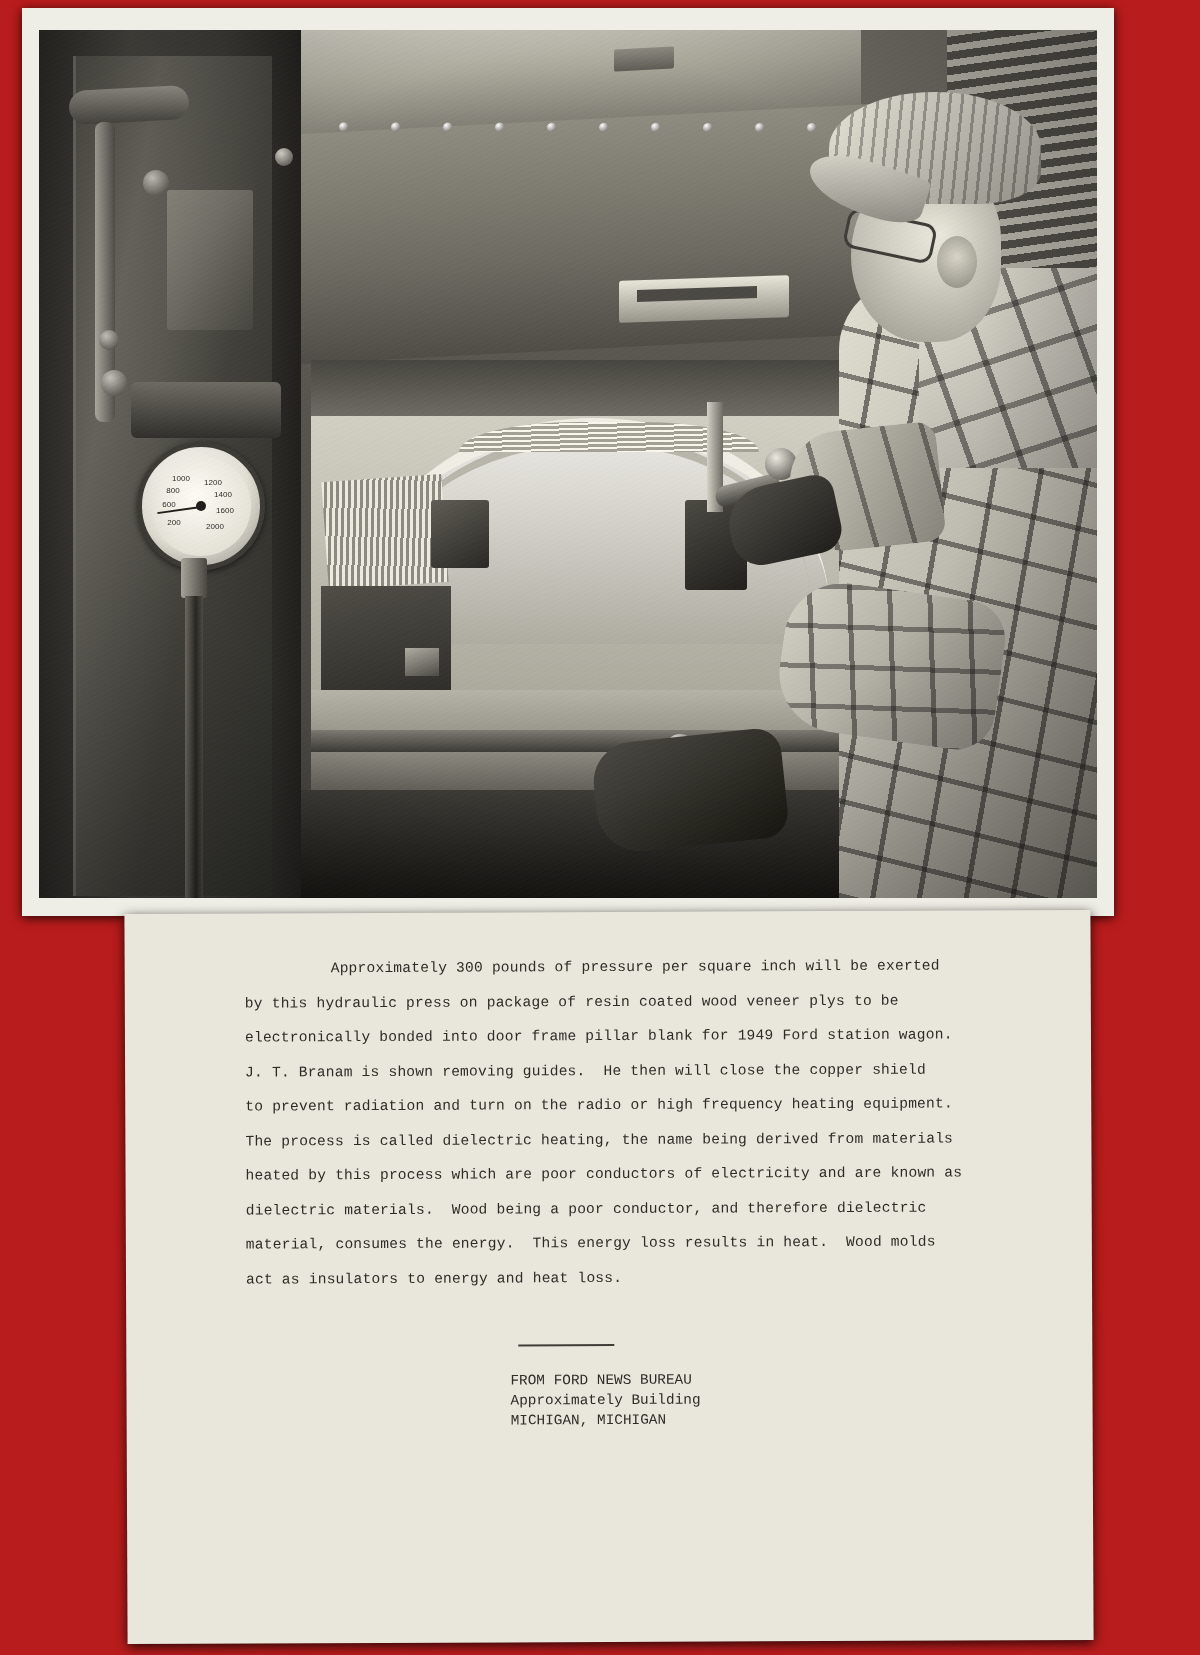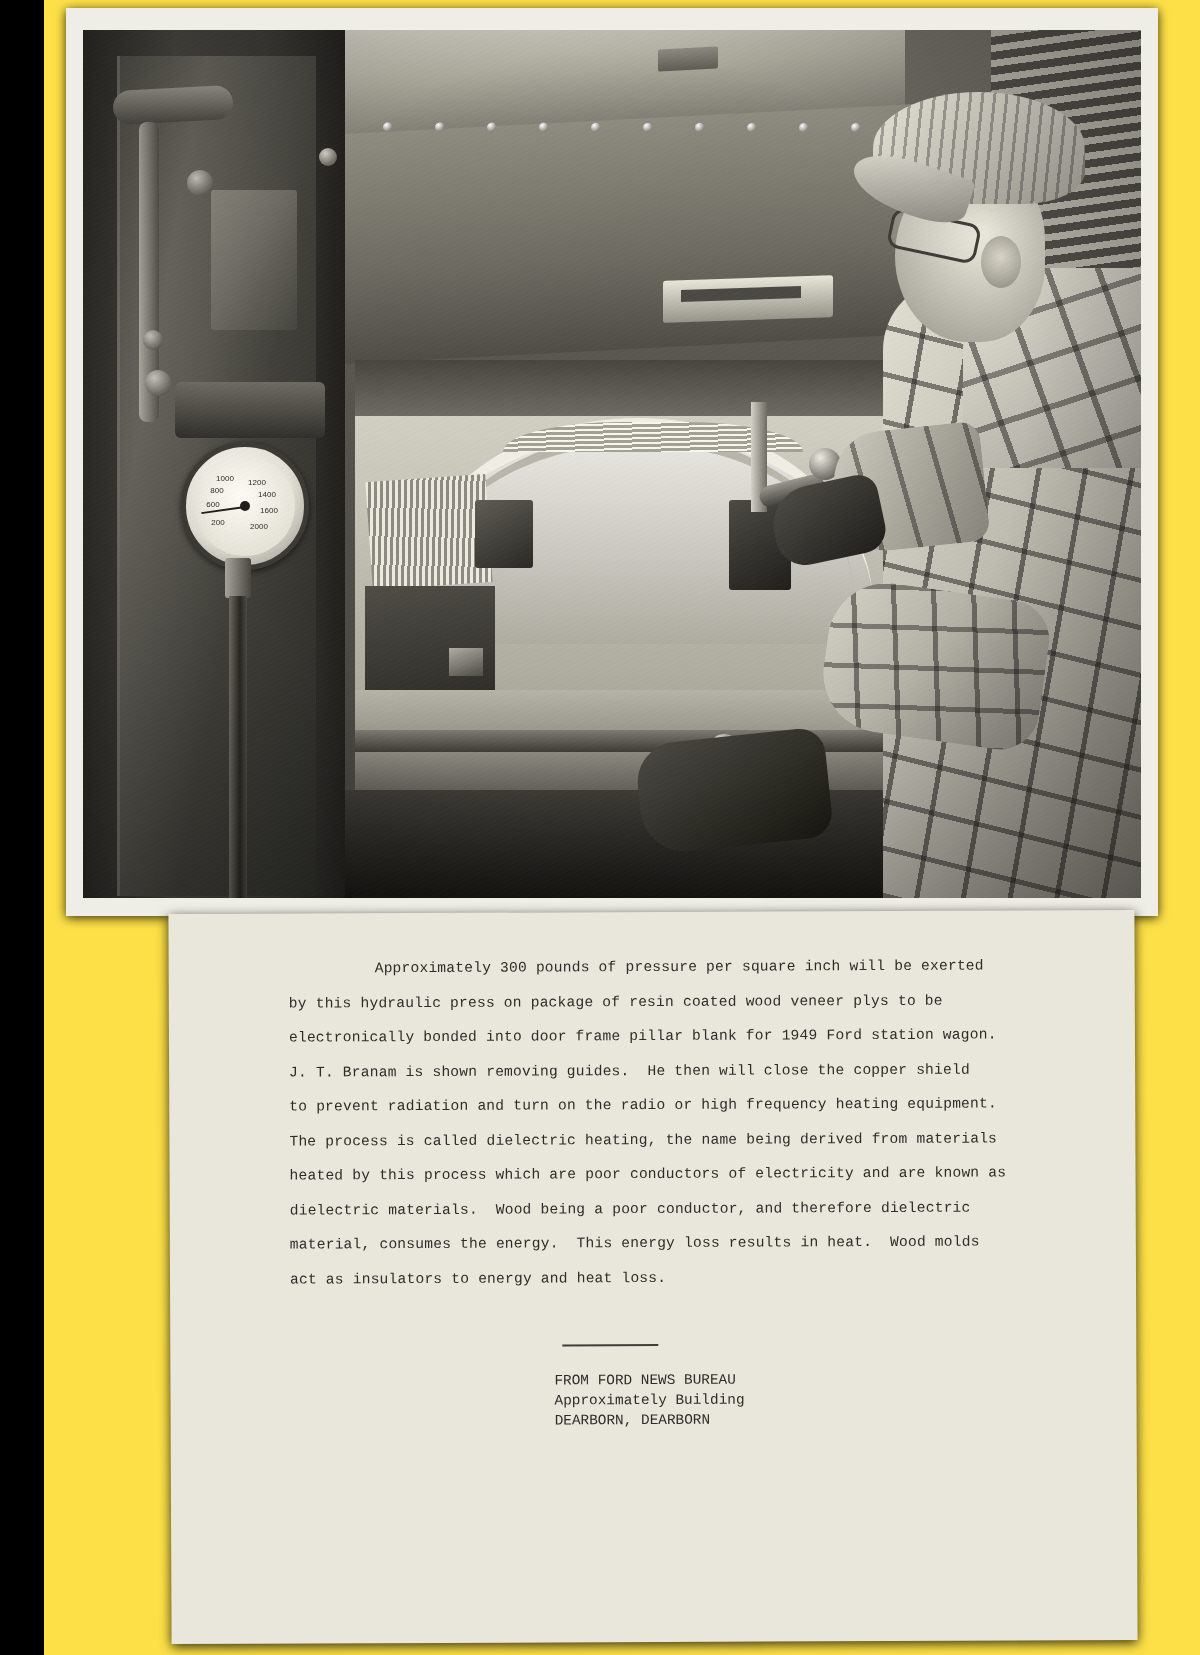"Approximately 300 pounds of pressure" #board { background: #fde047 -> #b91c1c; margin-left: 44px -> none }
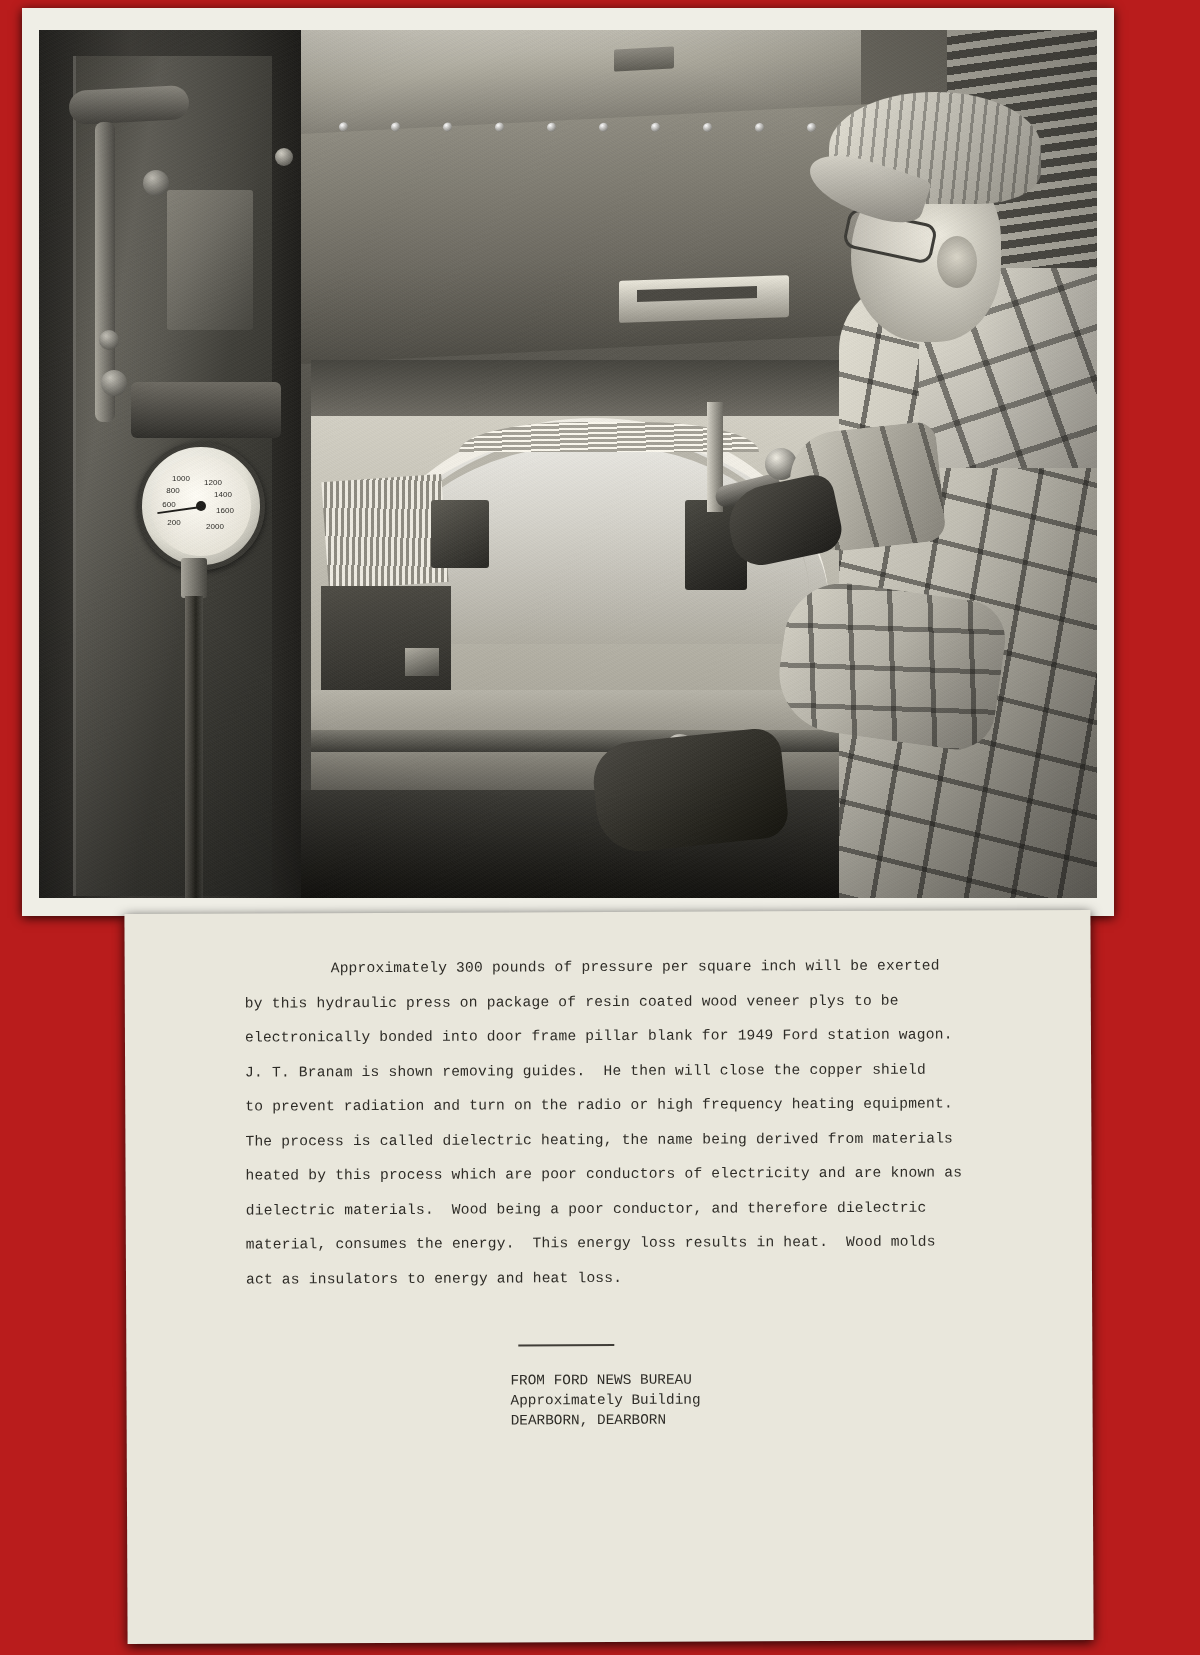"DEARBORN, DEARBORN" div { text: DEARBORN, DEARBORN -> MICHIGAN, MICHIGAN }
